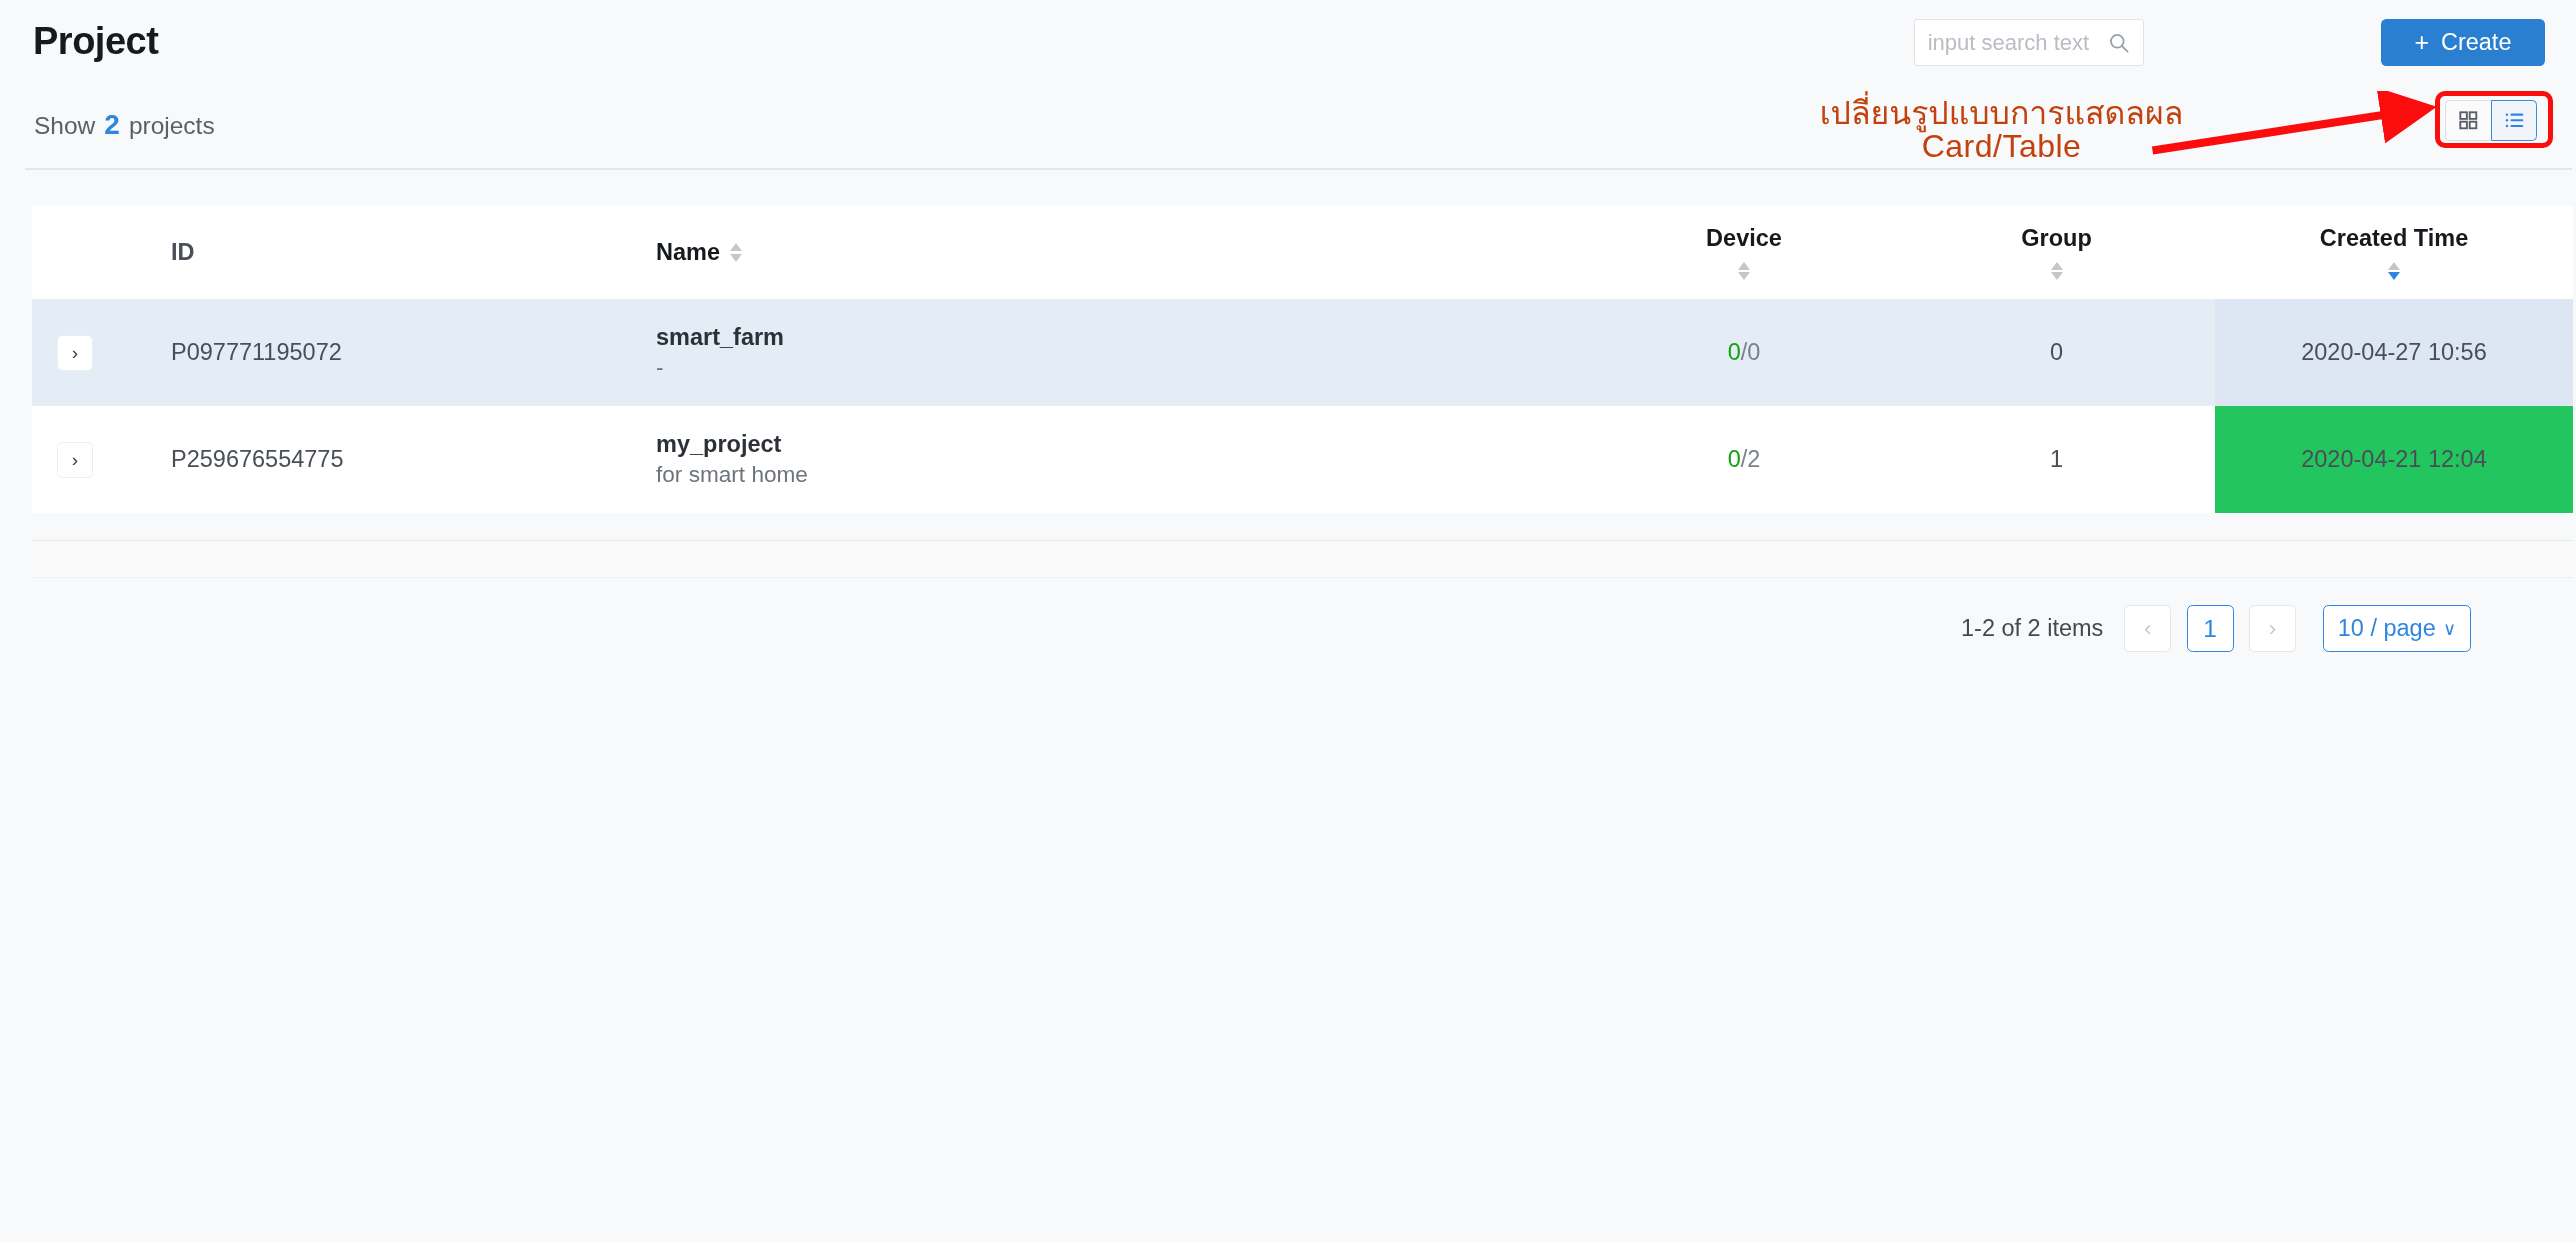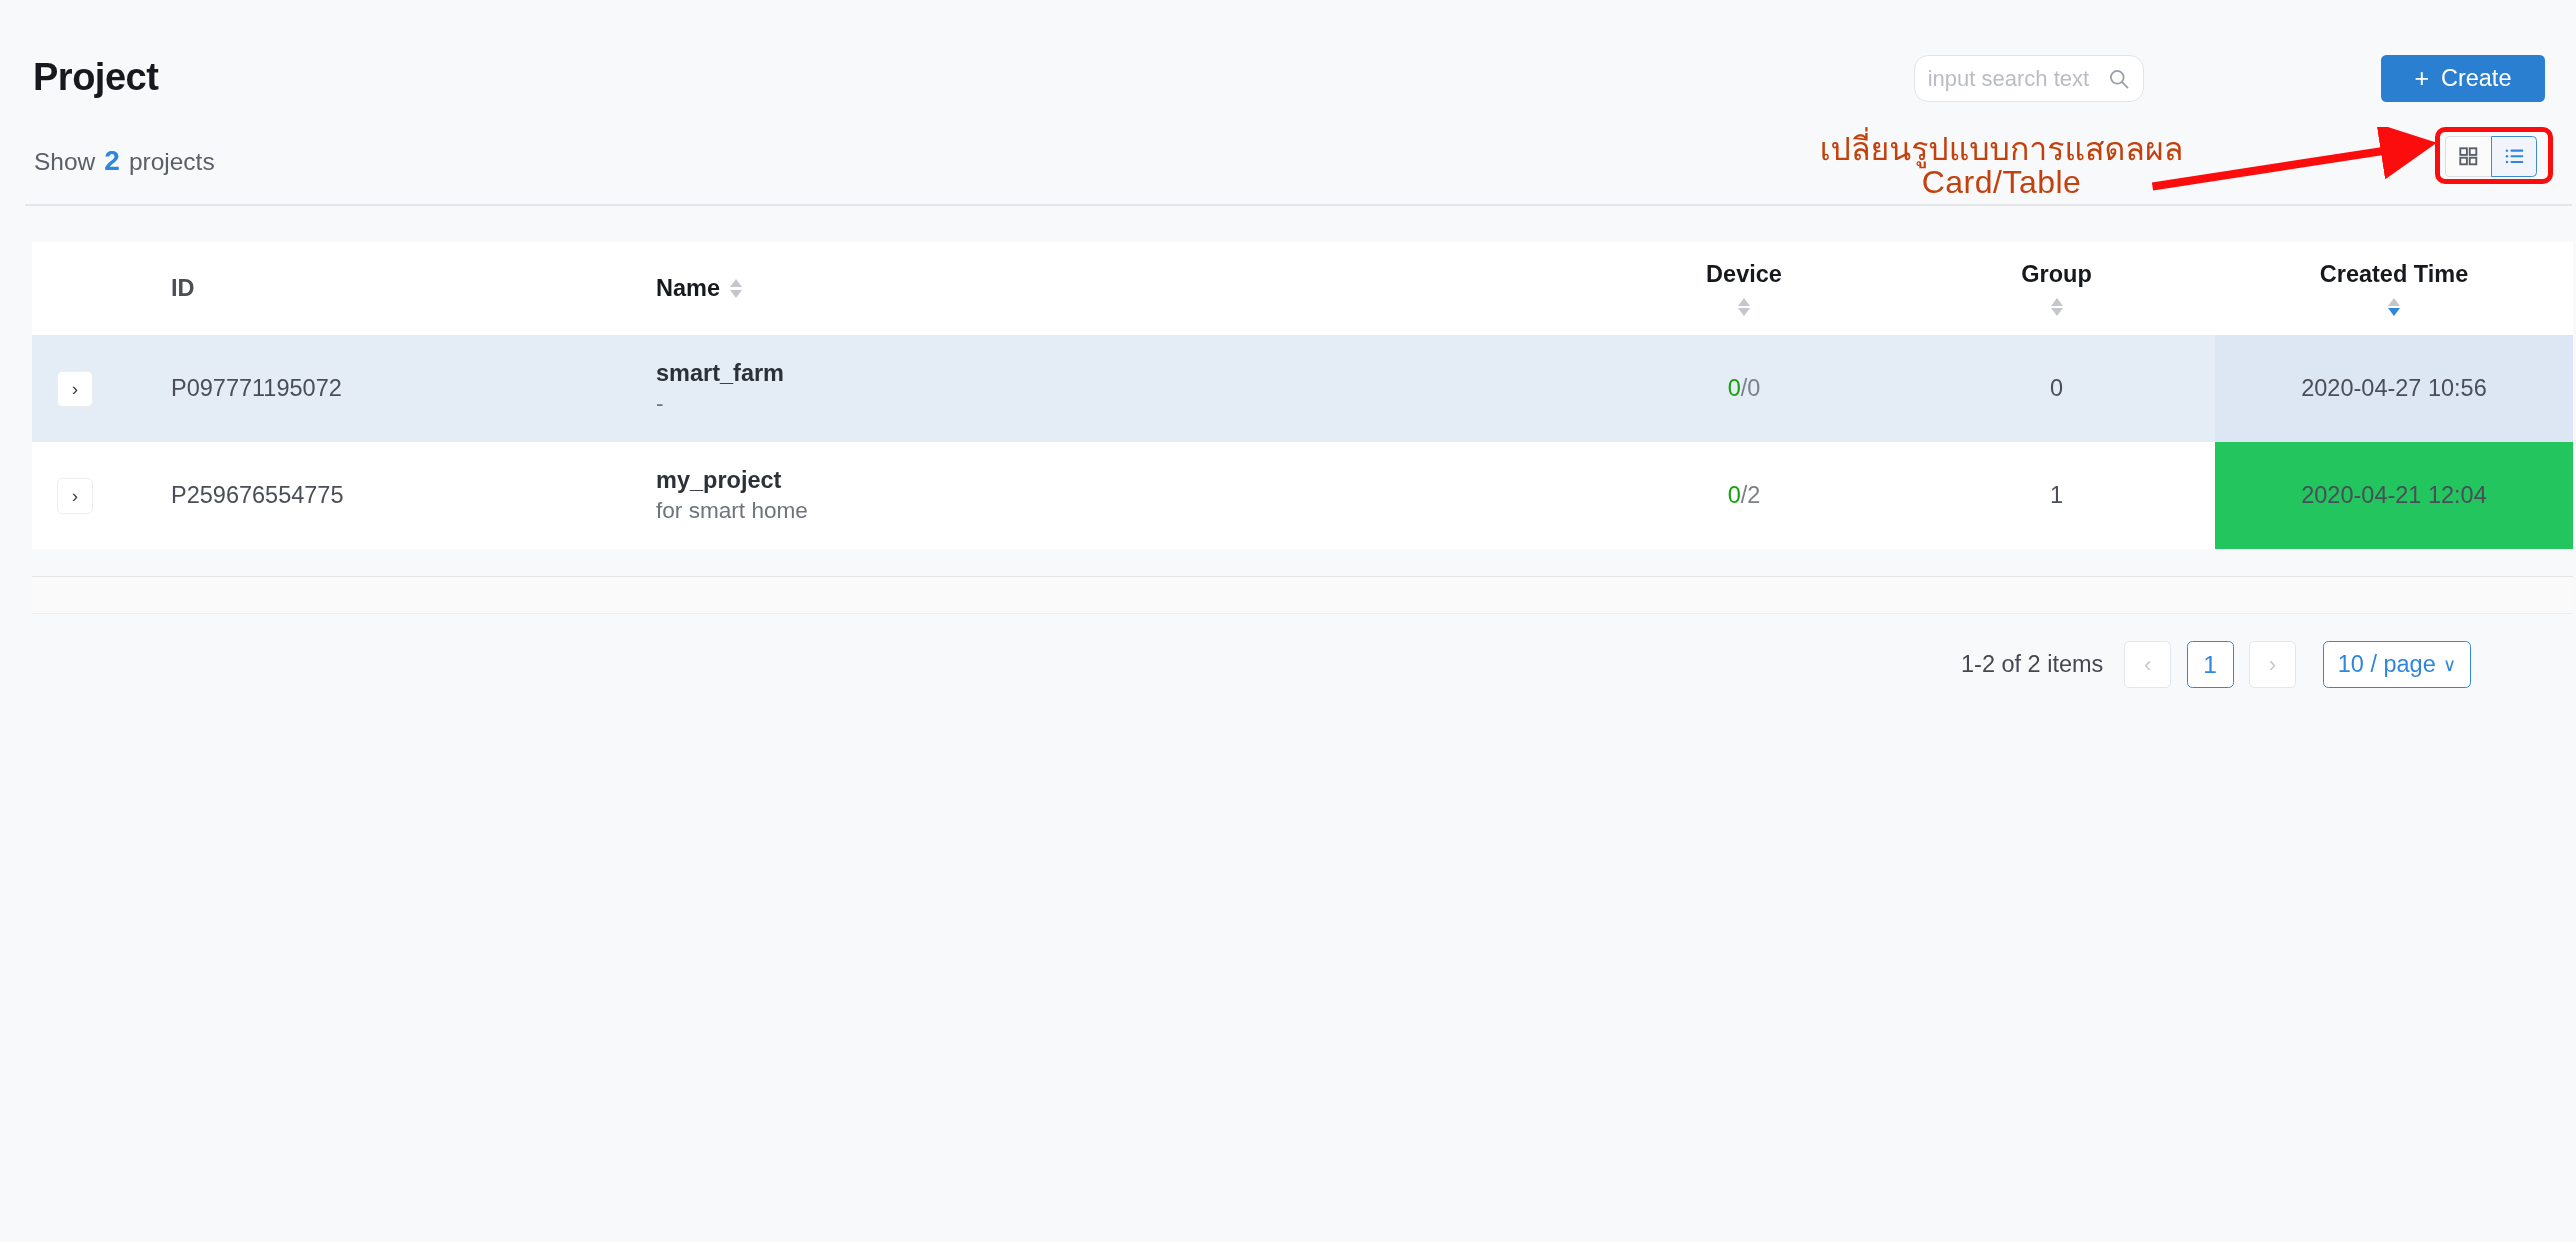"Project" .page { margin-top: 36px -> none }
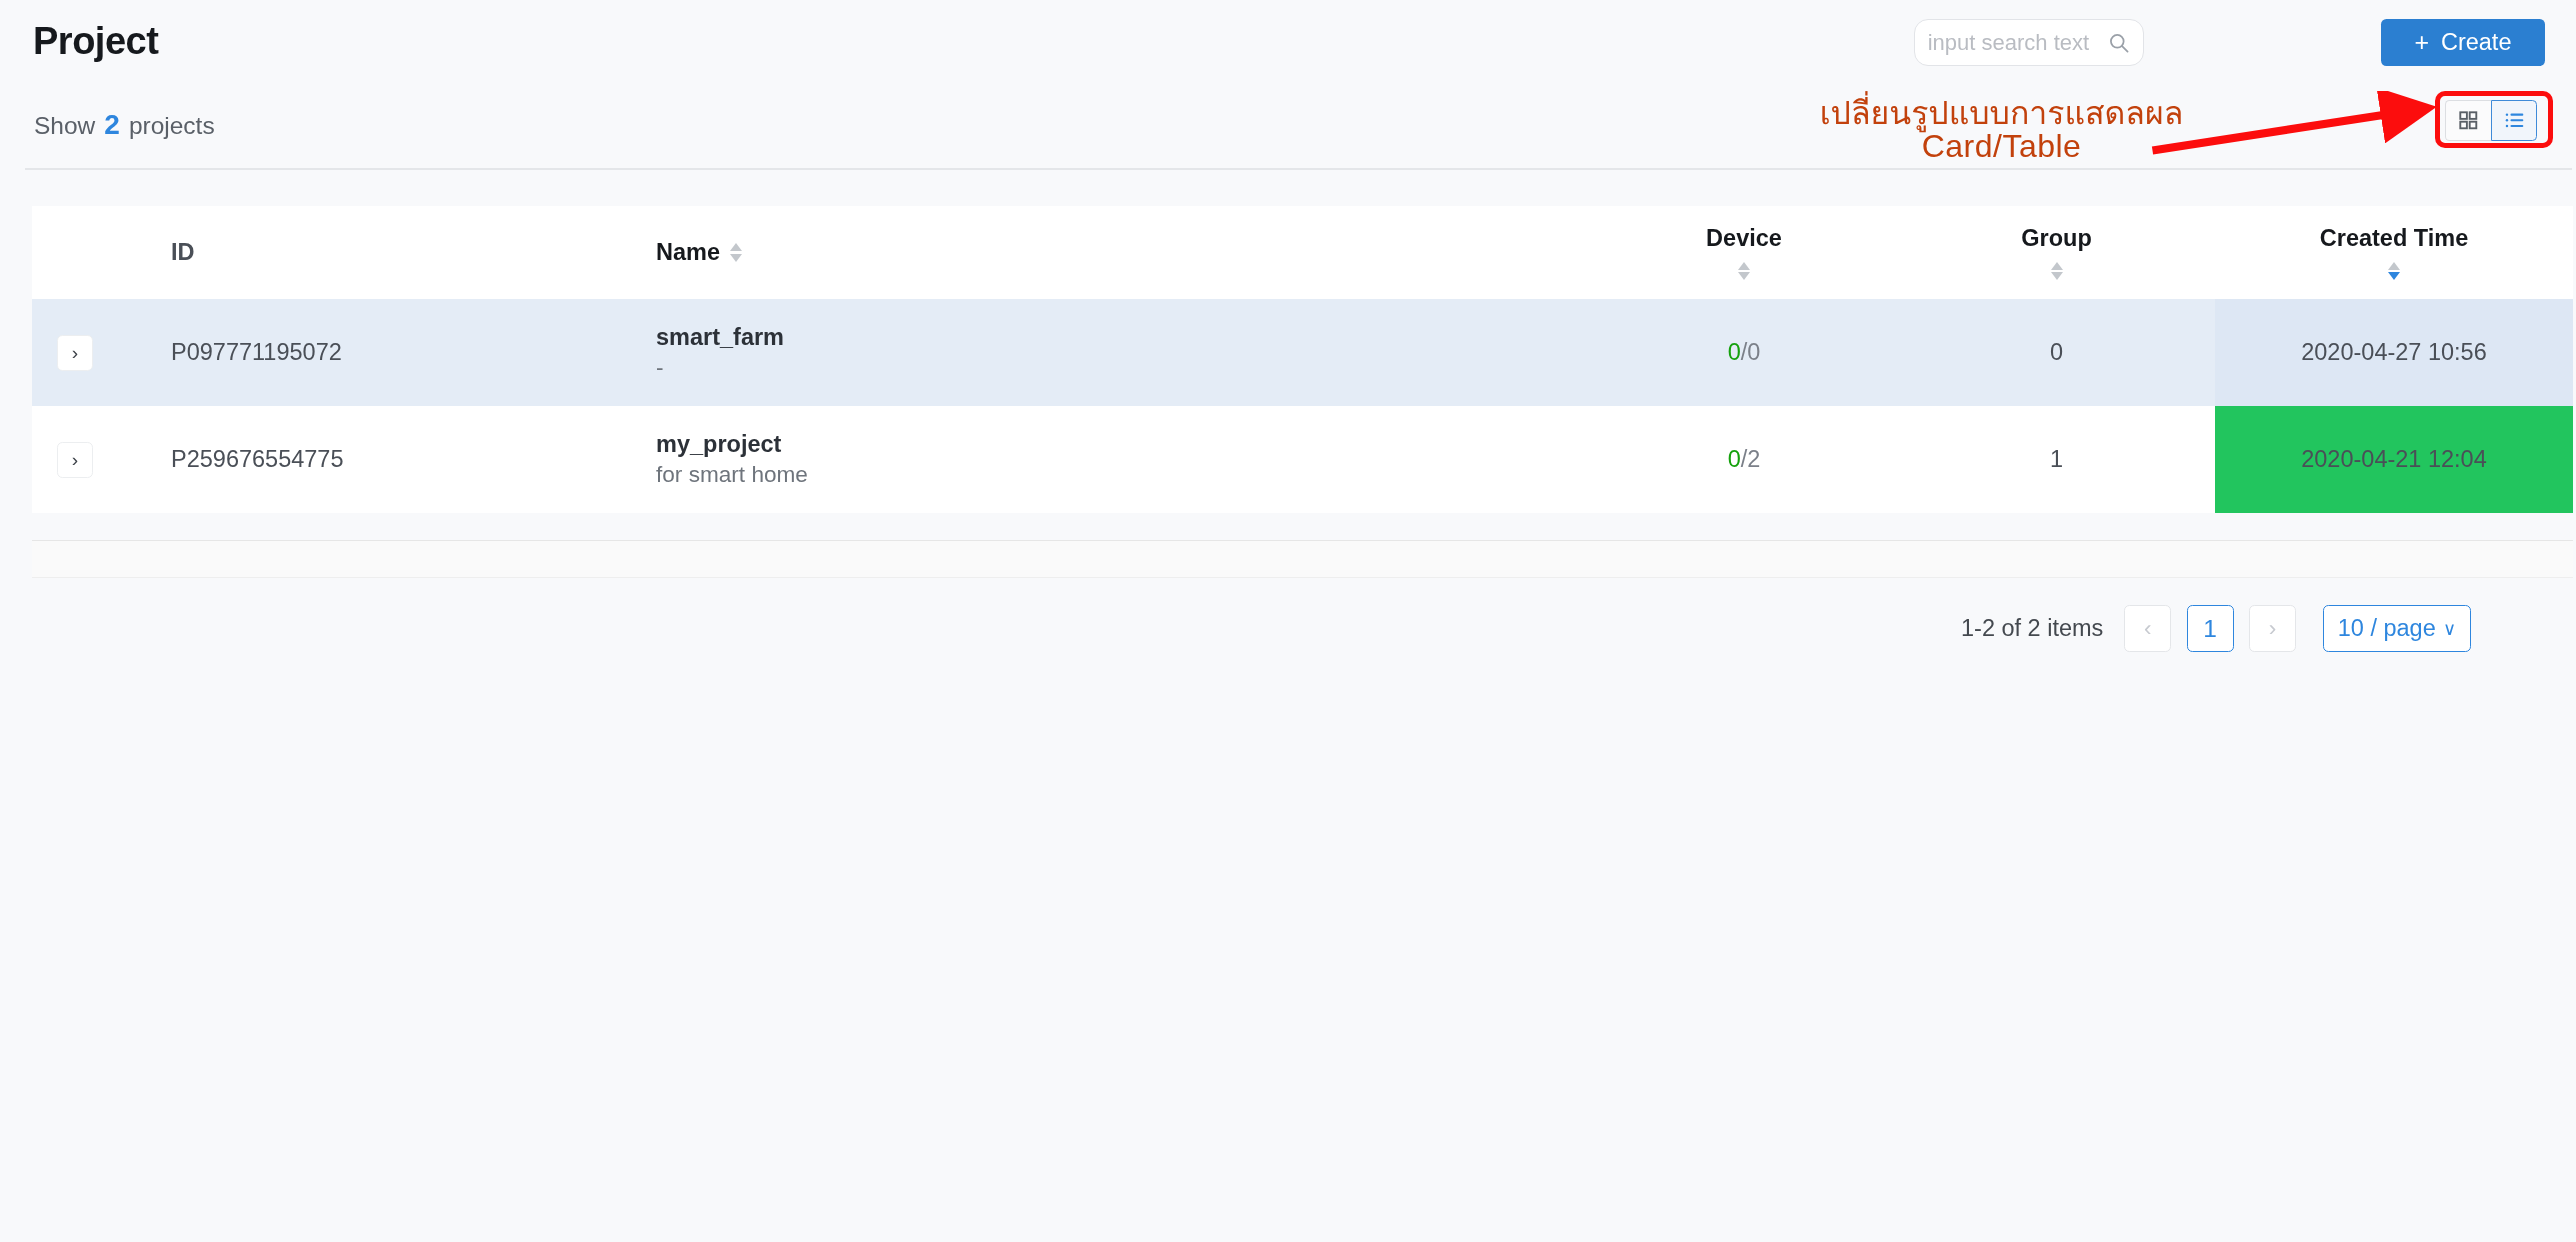"input search text" .search-wrap { border-radius: 14px -> 3px }
